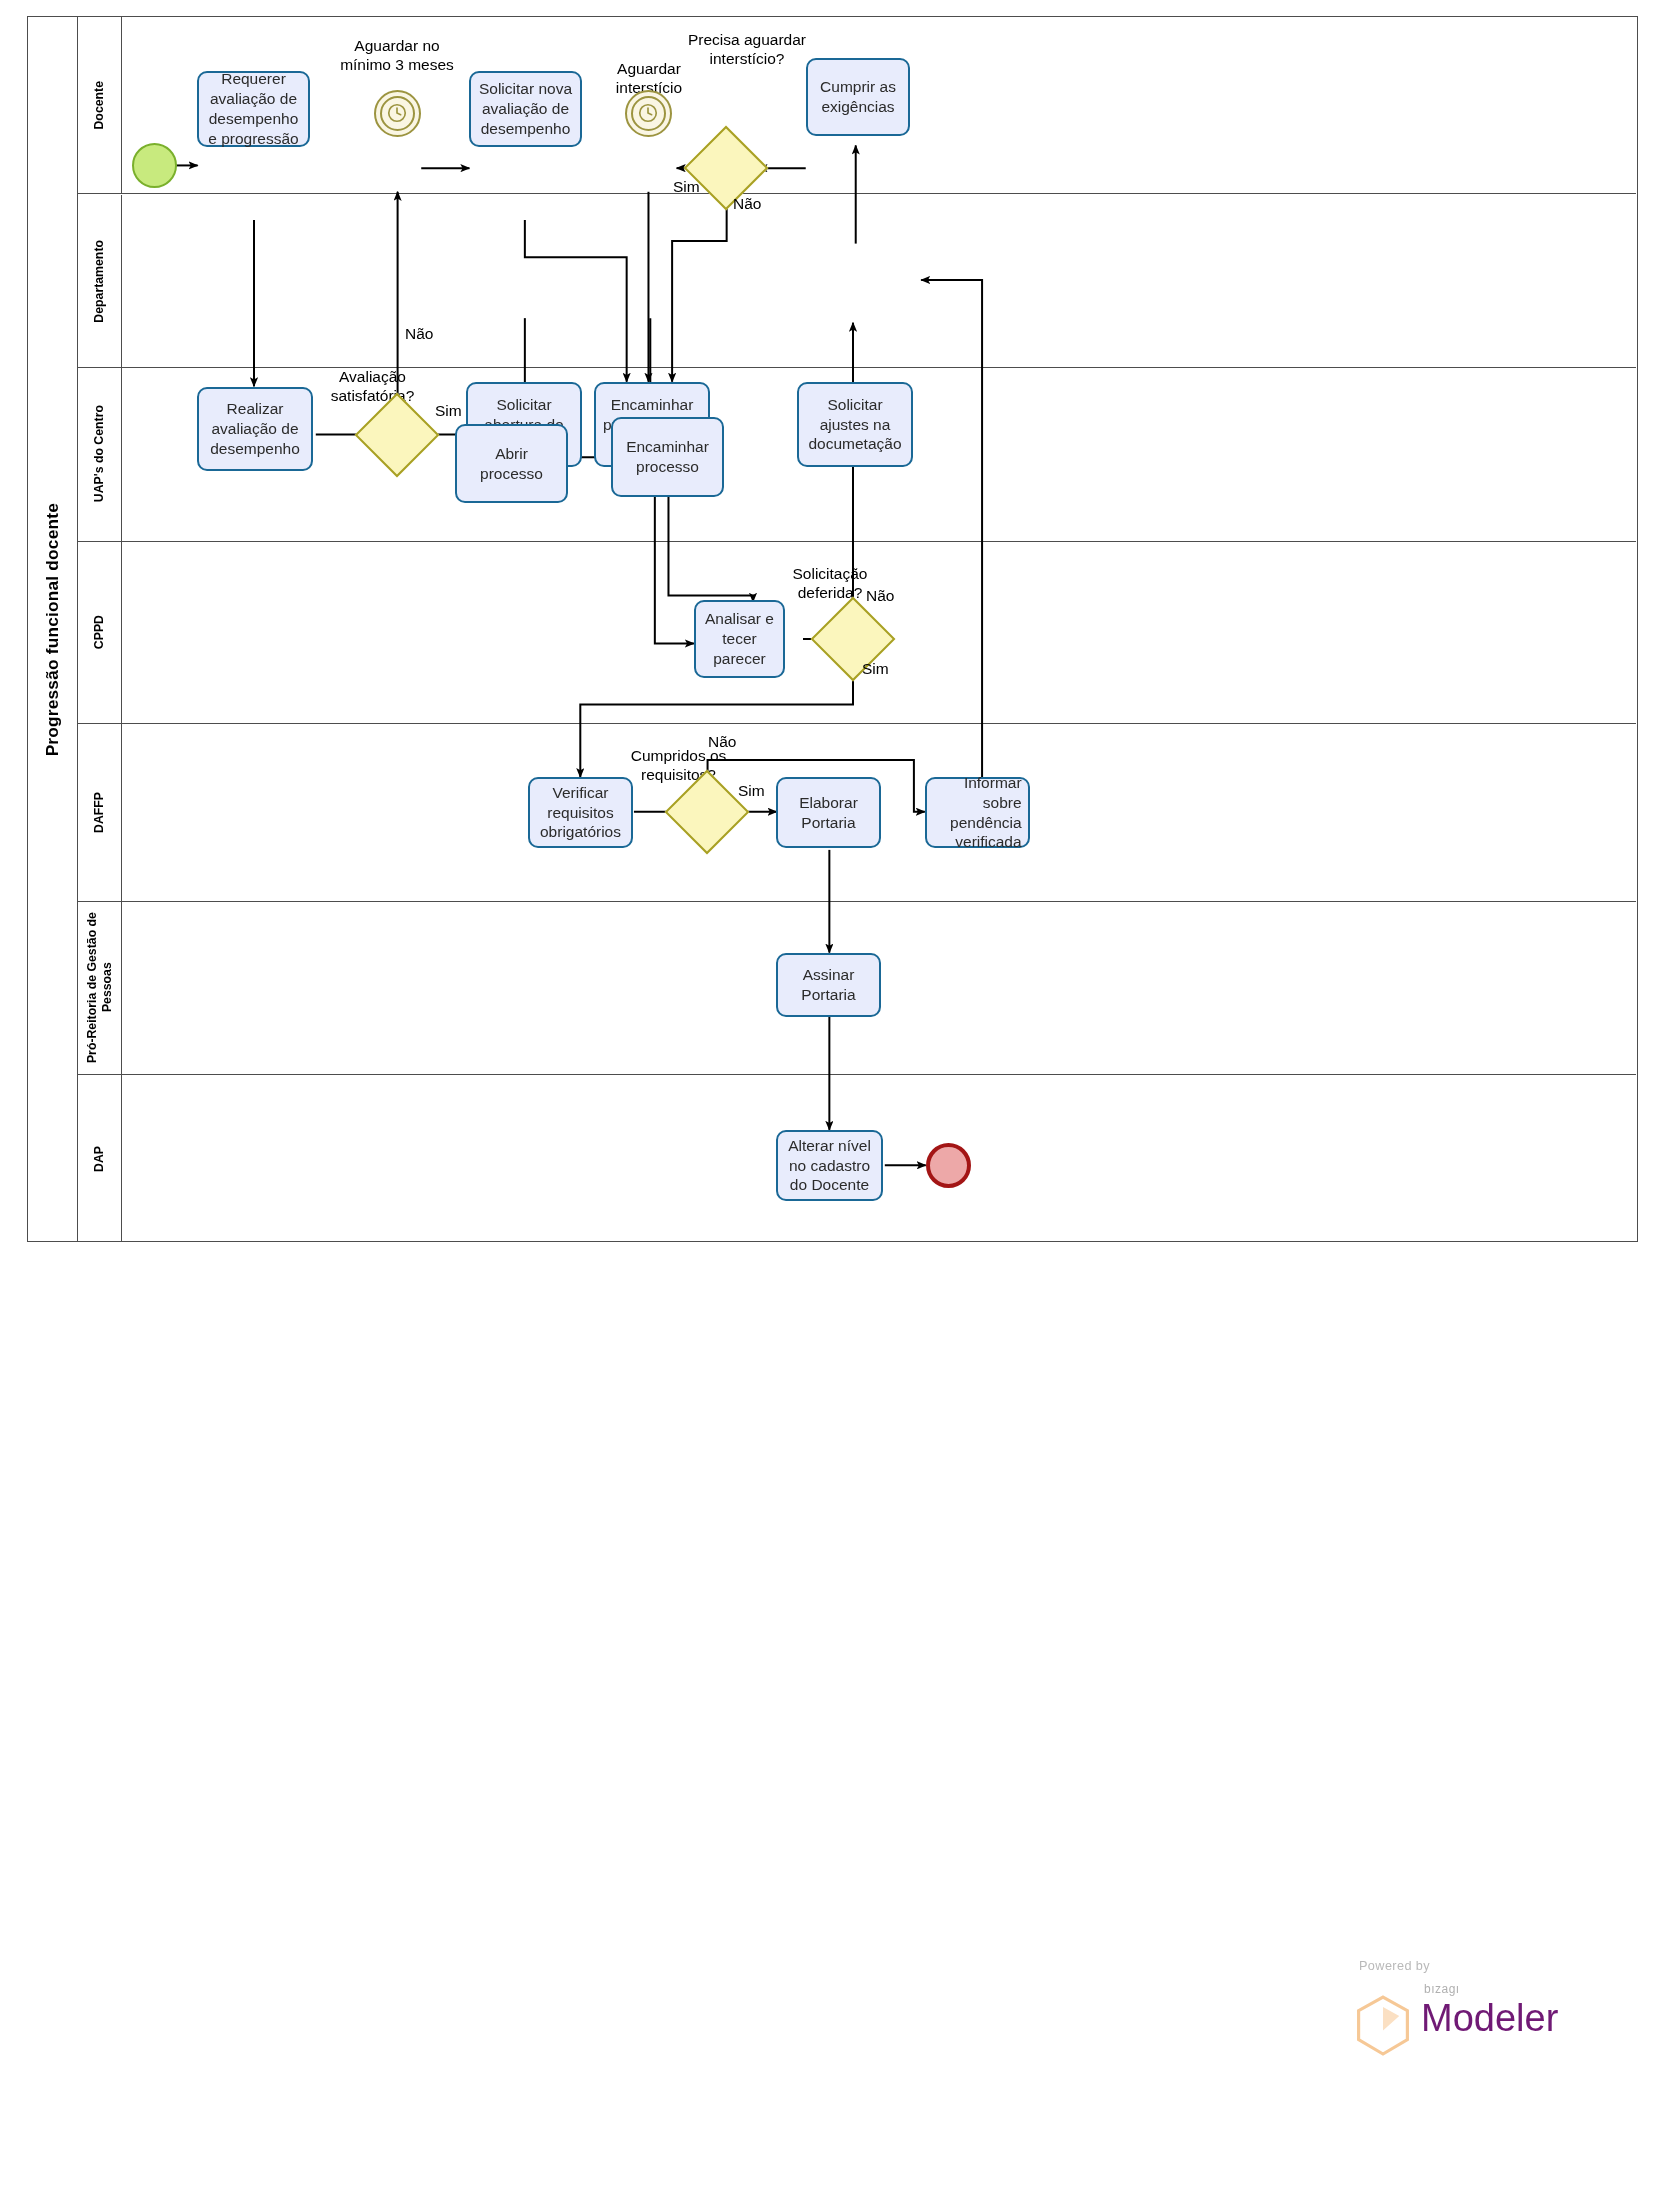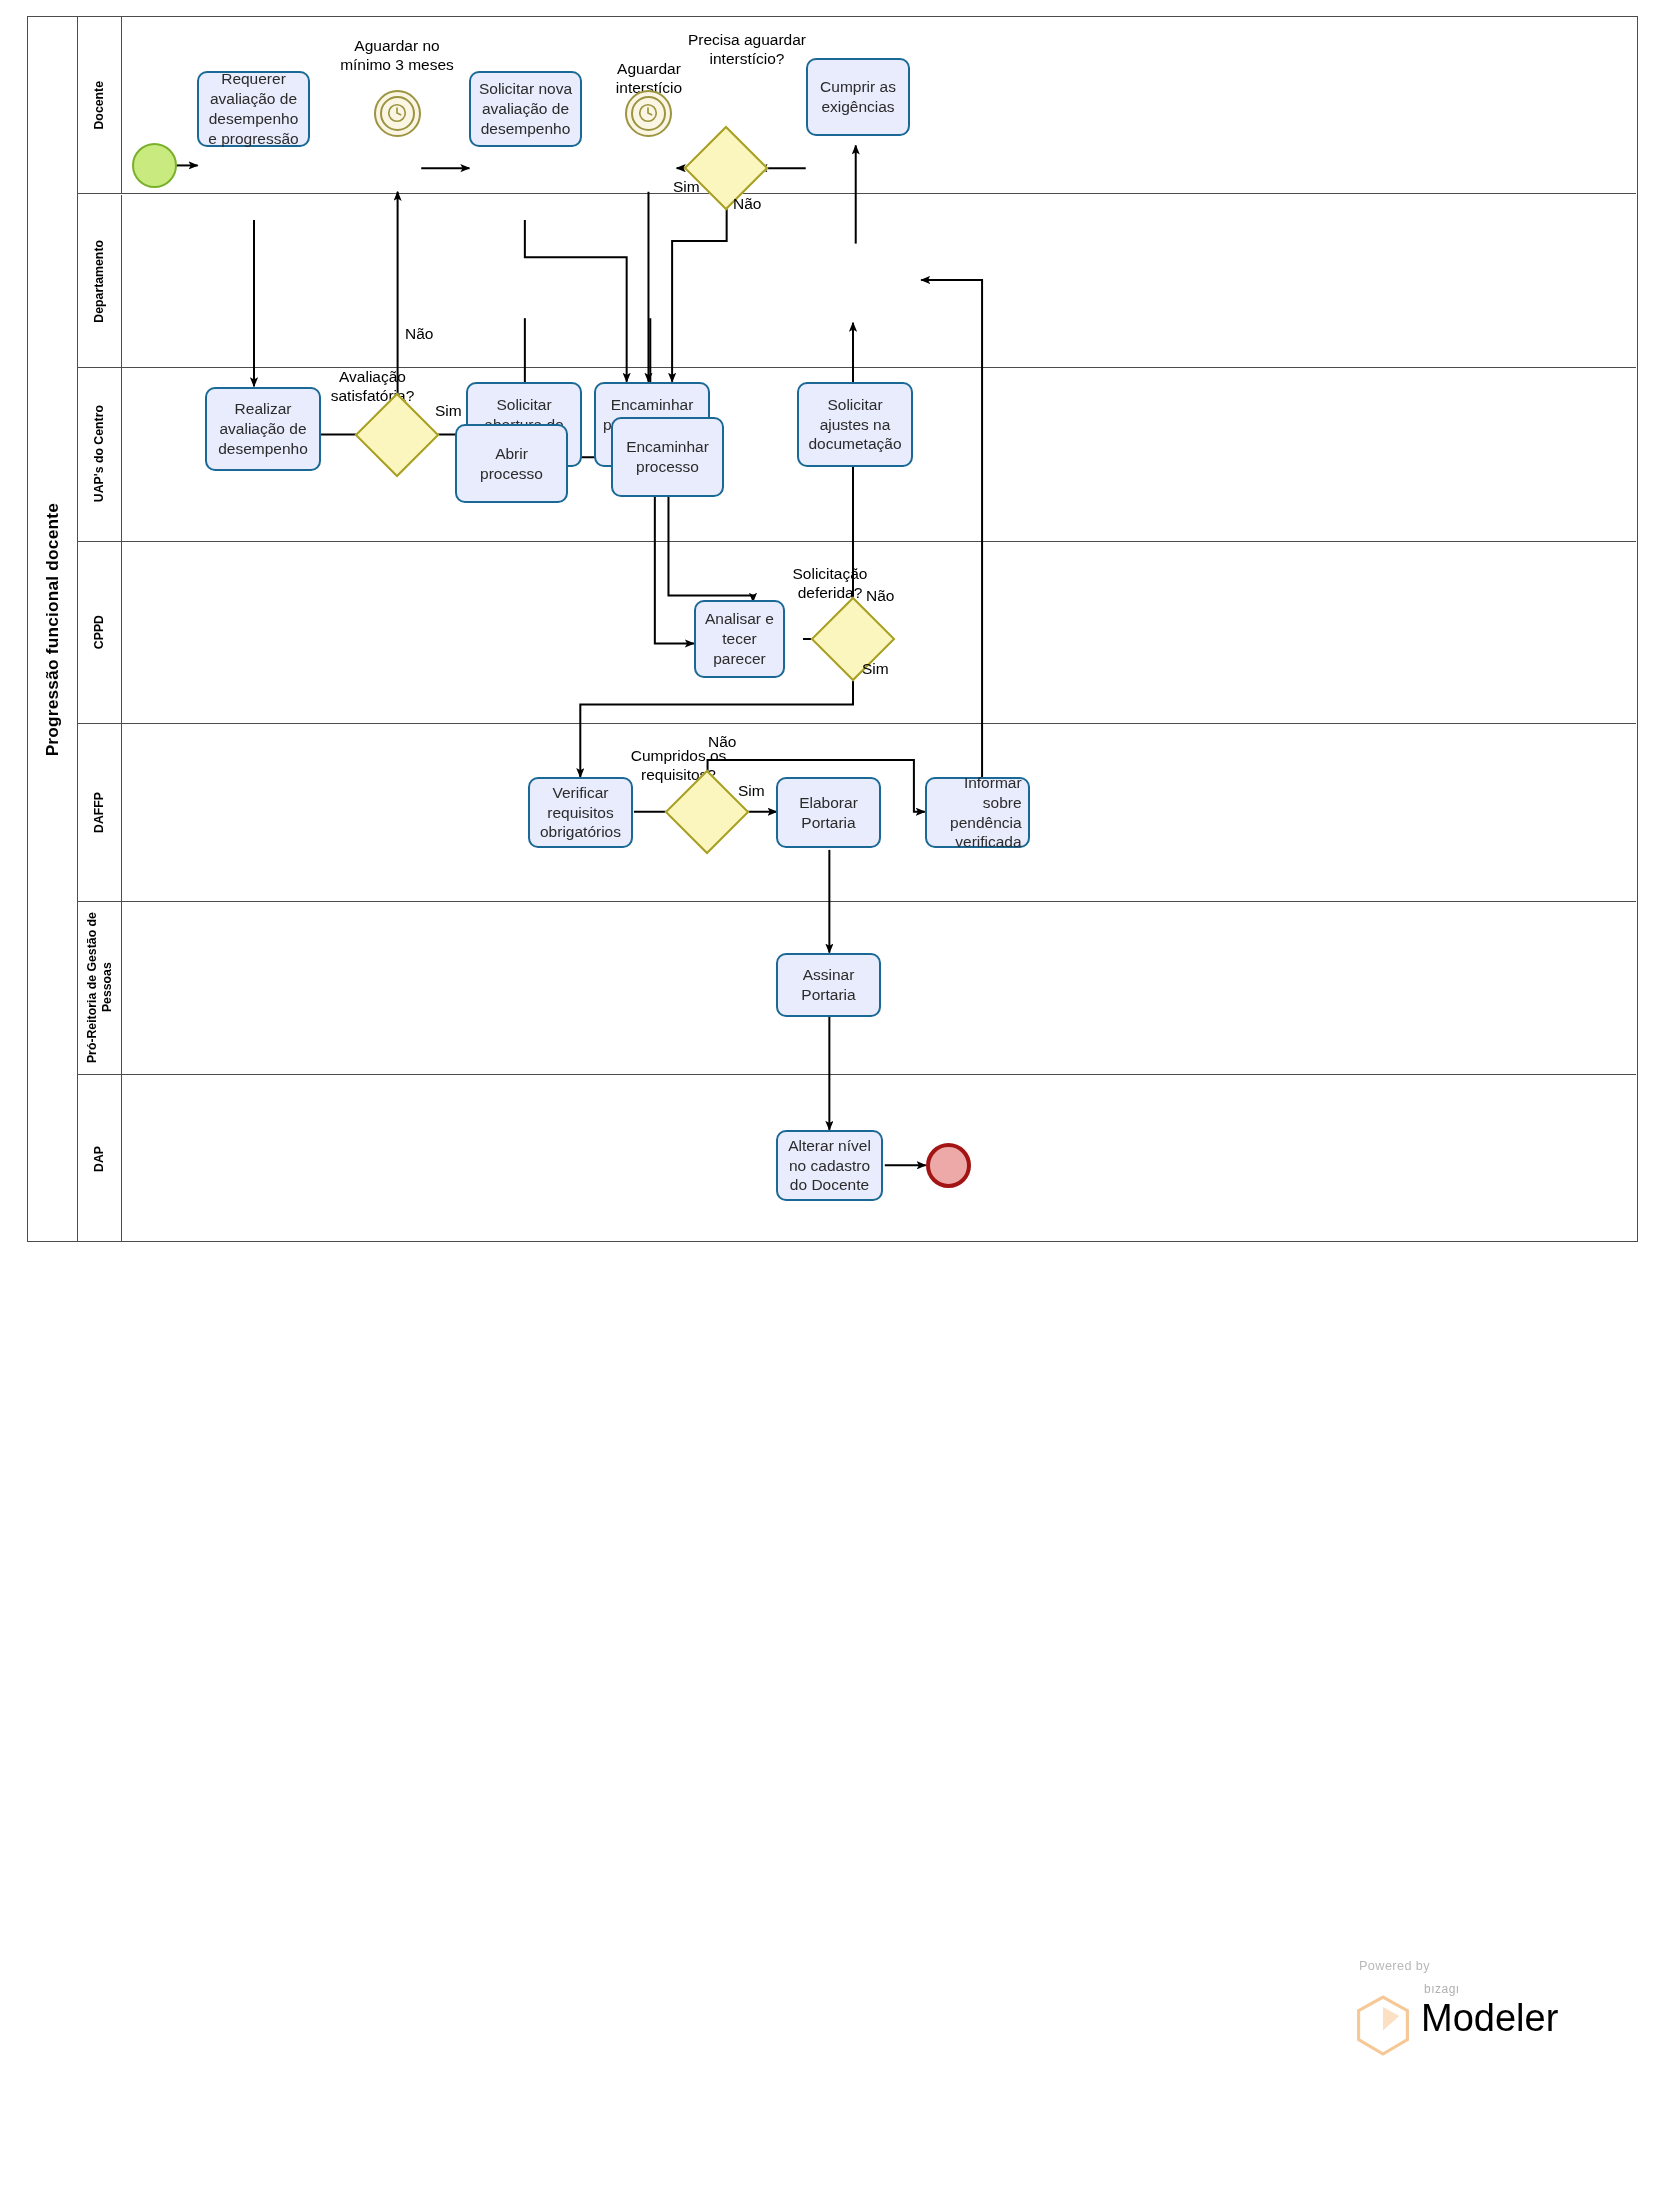"Realizar avaliação de desempenho" div.task { margin-left: 8px -> none }
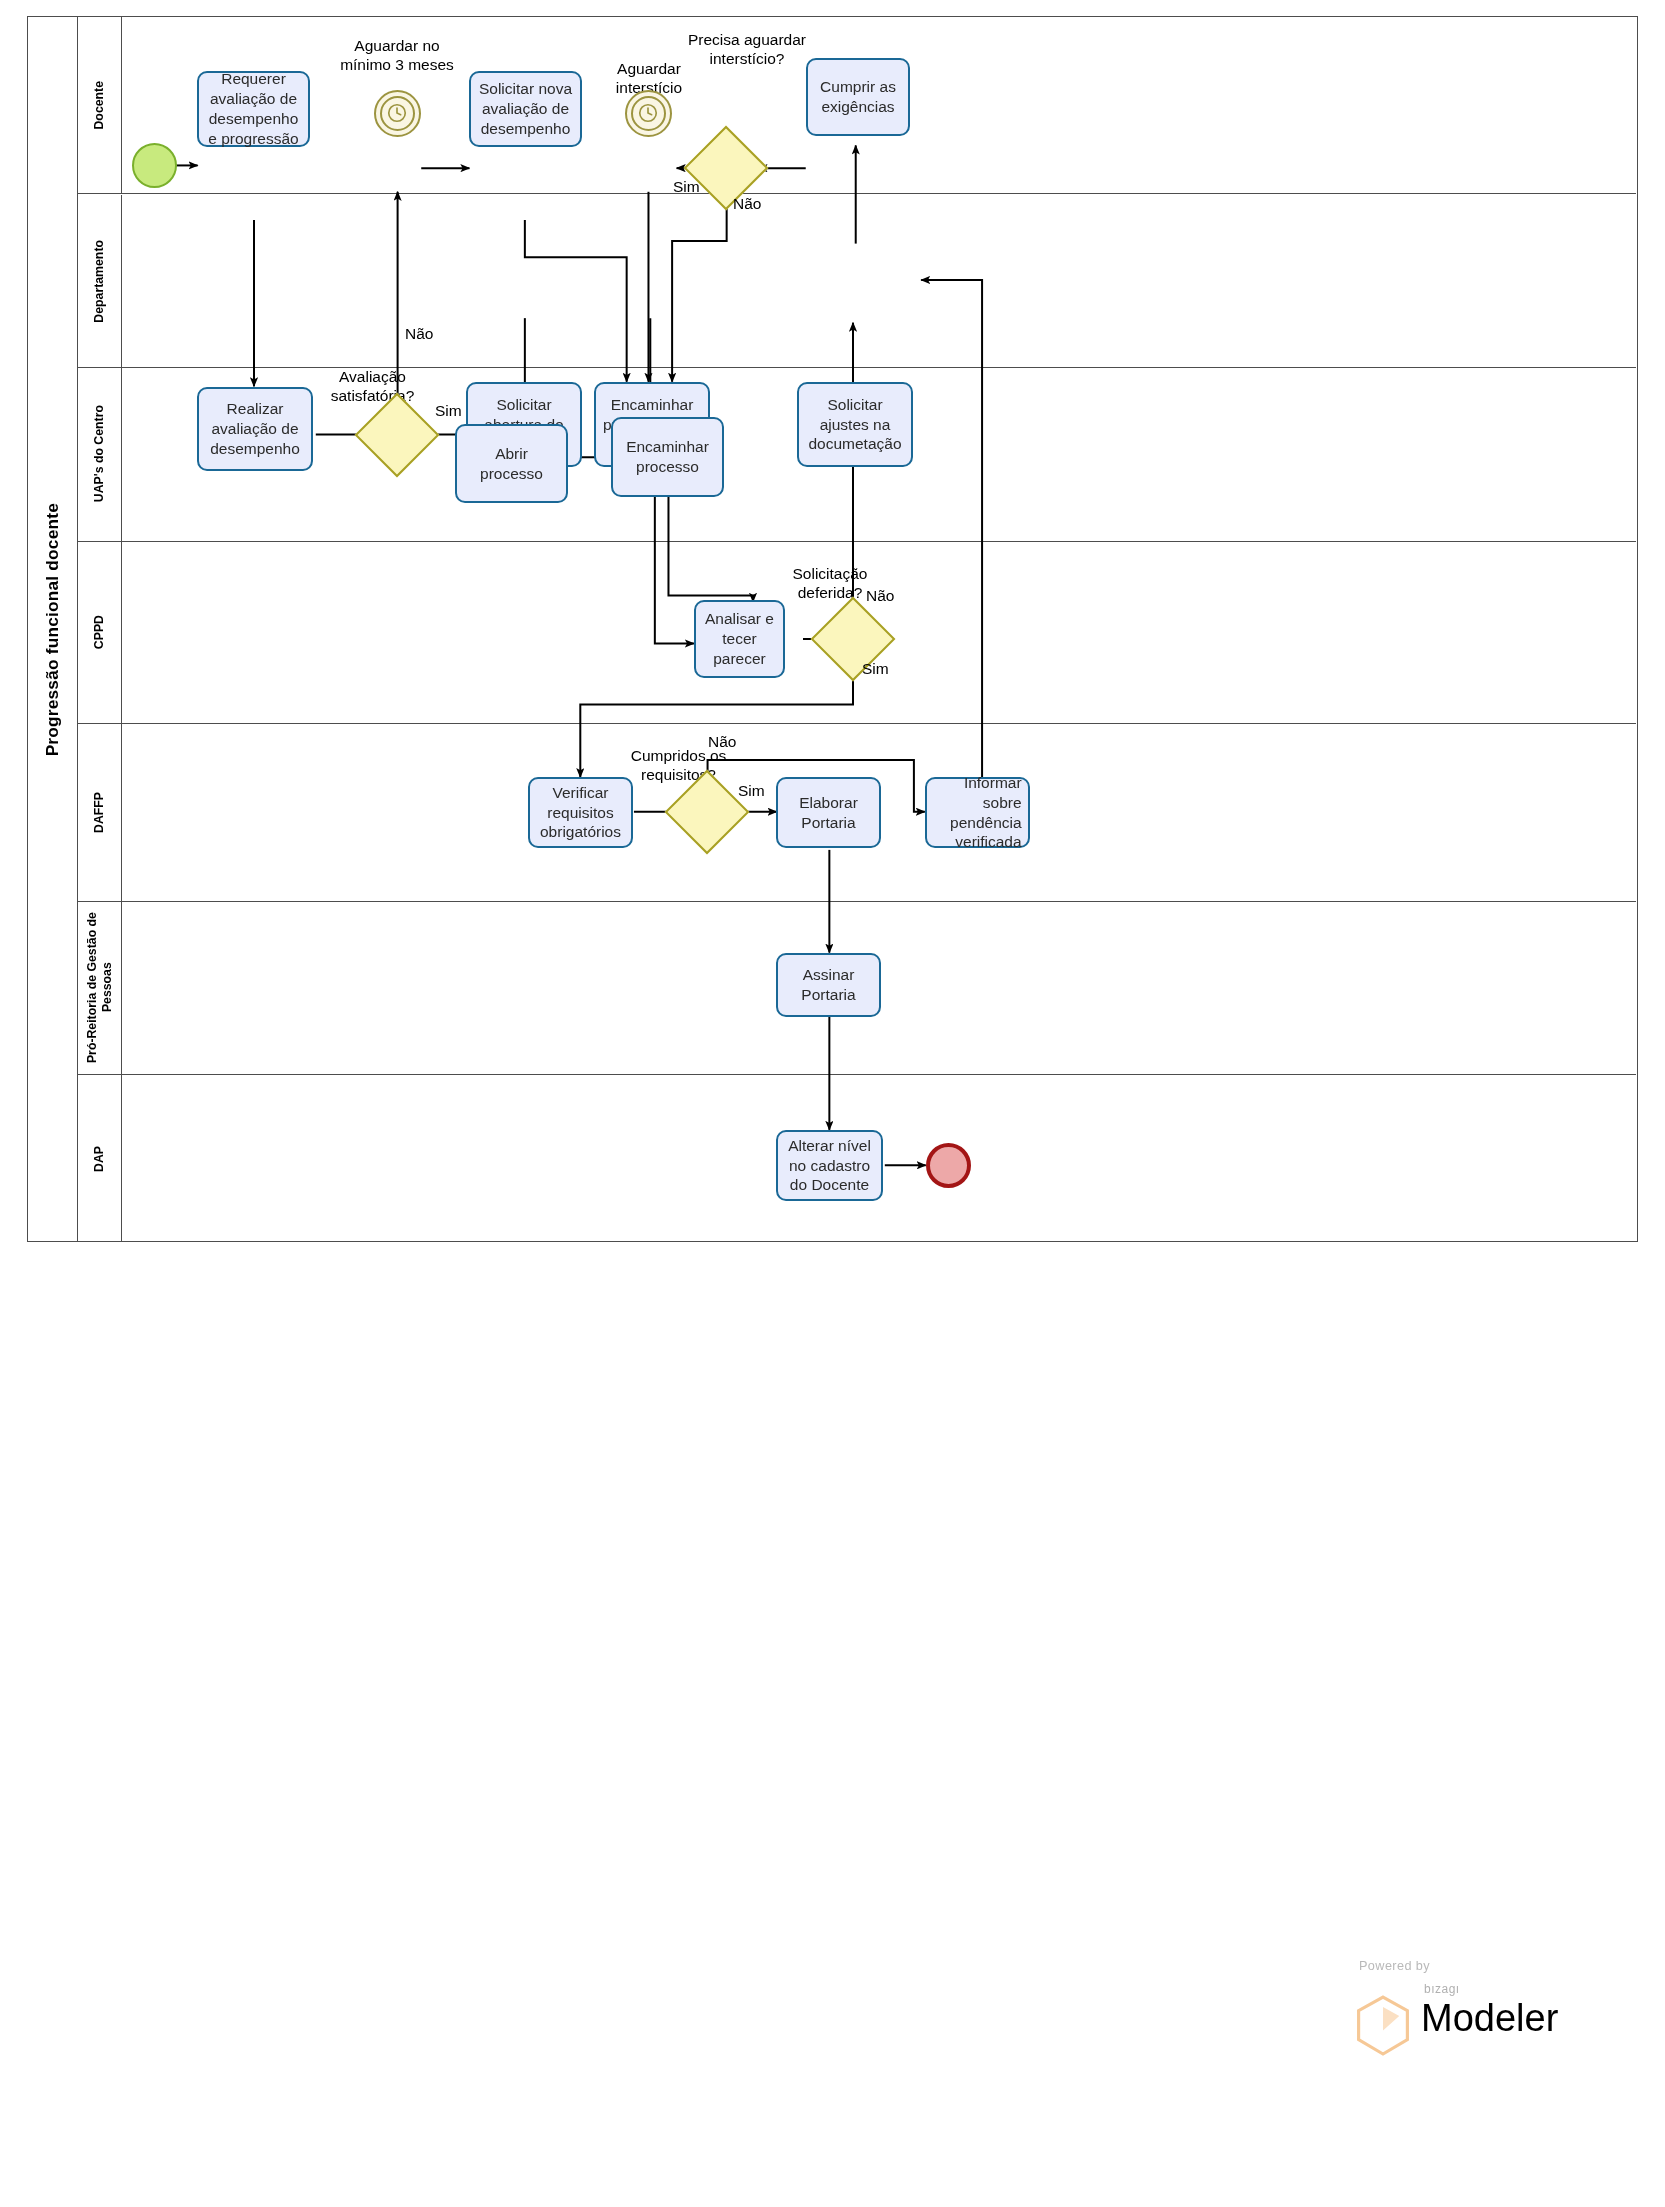"Modeler" .wm-modeler { color: #000000 -> #701a75 }
